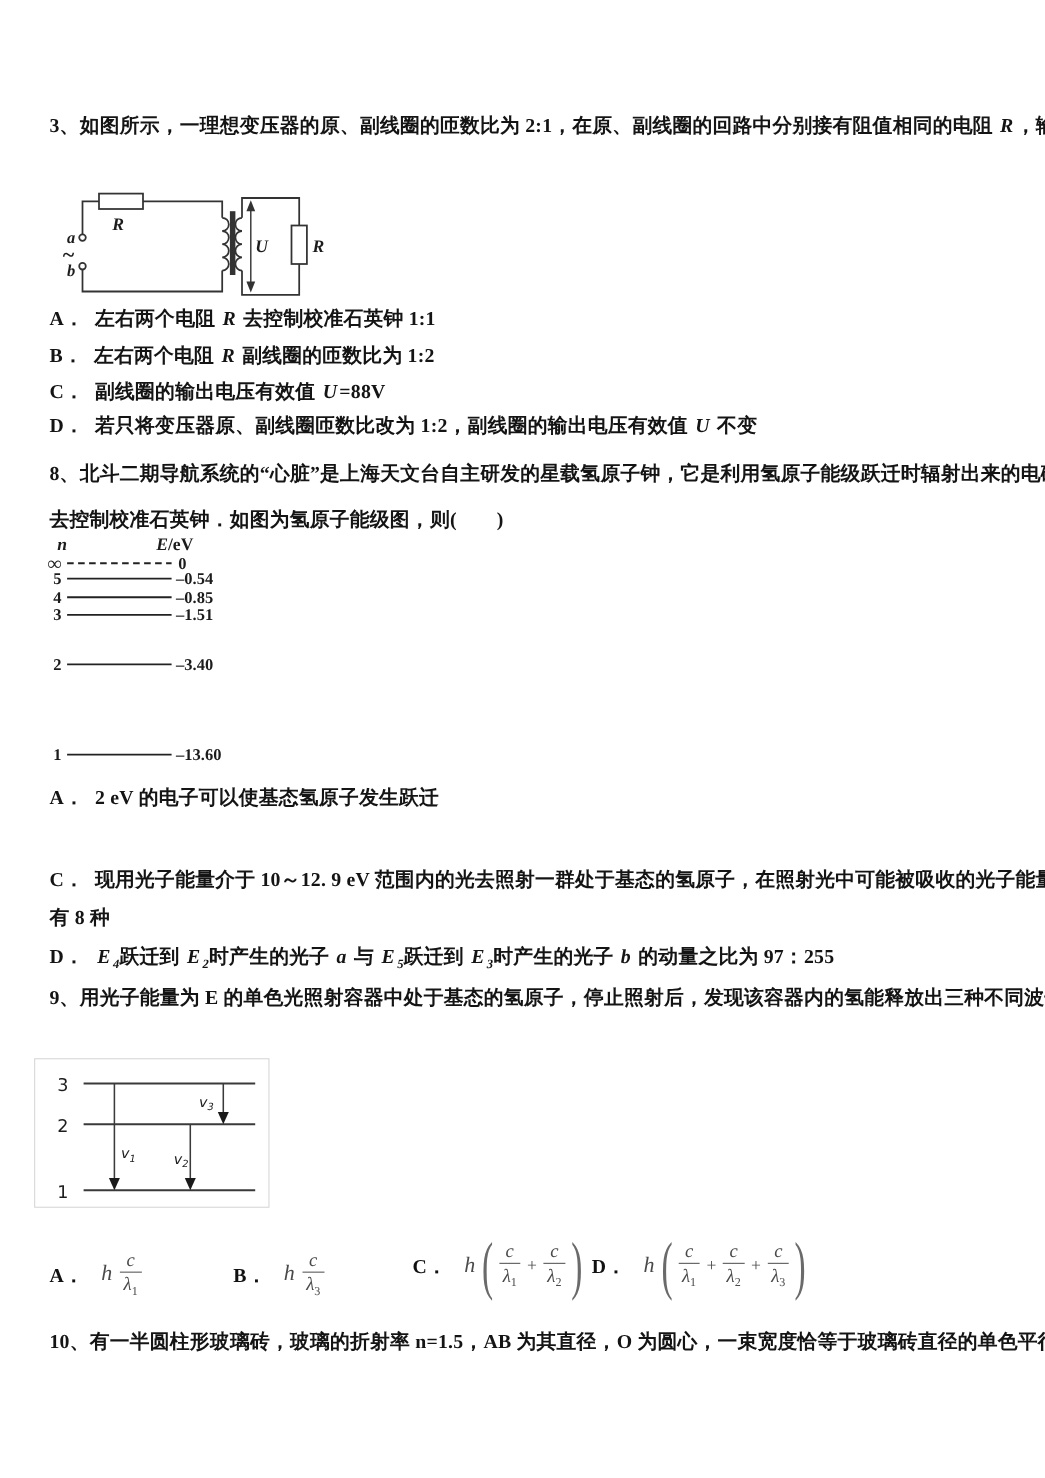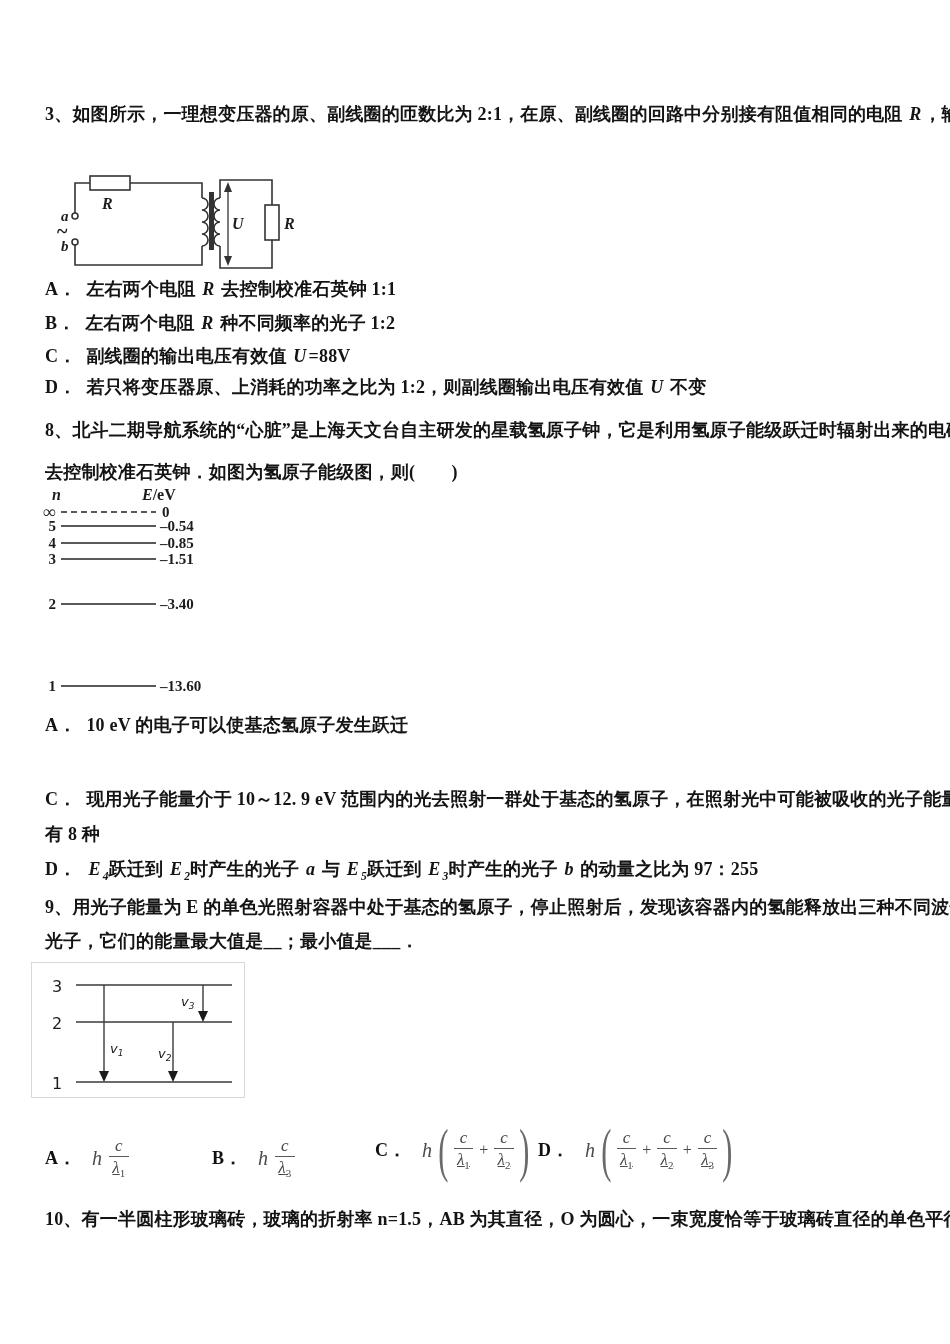"种不同频率的光子 1:2" span { text: 种不同频率的光子 -> 副线圈的匝数比为 }
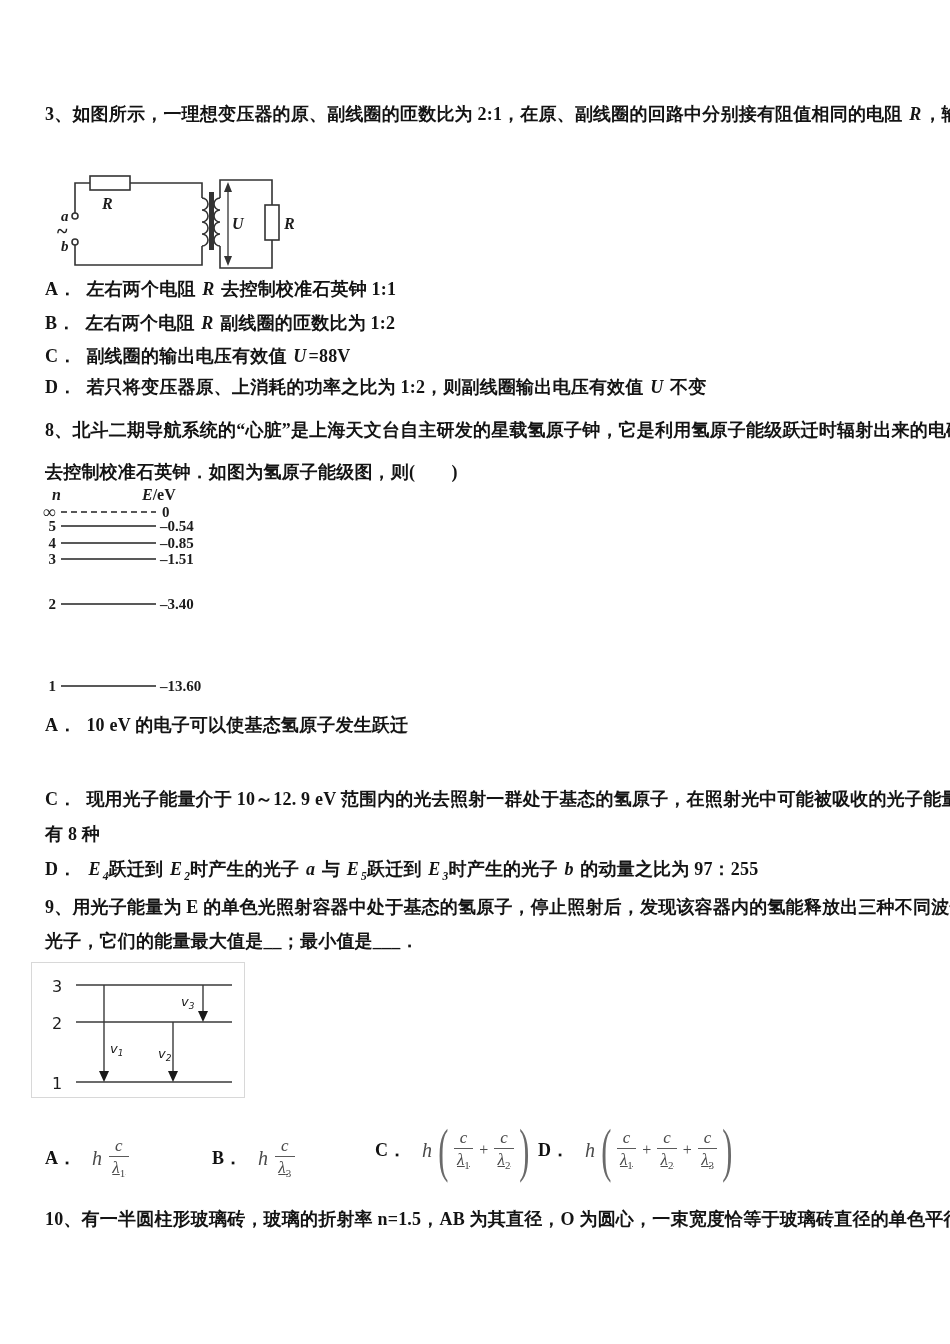"若只将变压器原、上消耗的功率之比为 1:2，则副线圈输出电压有效值" span { text: 上消耗的功率之比为 1:2，则副线圈 -> 副线圈匝数比改为 1:2，副线圈的 }
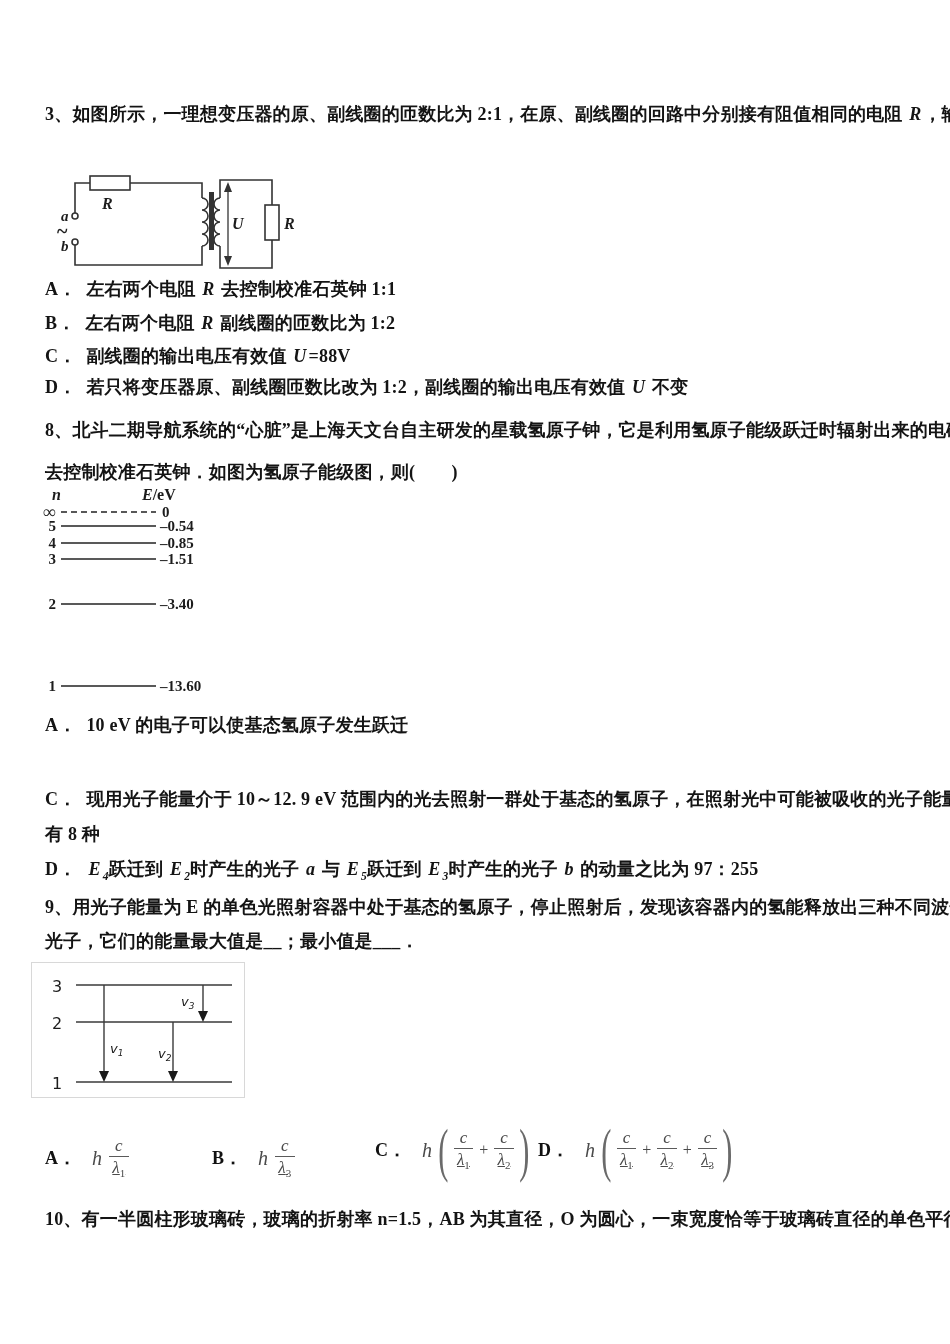"10 eV 的电子可以使基态氢原子发生跃迁" span { text: 10 -> 2 }
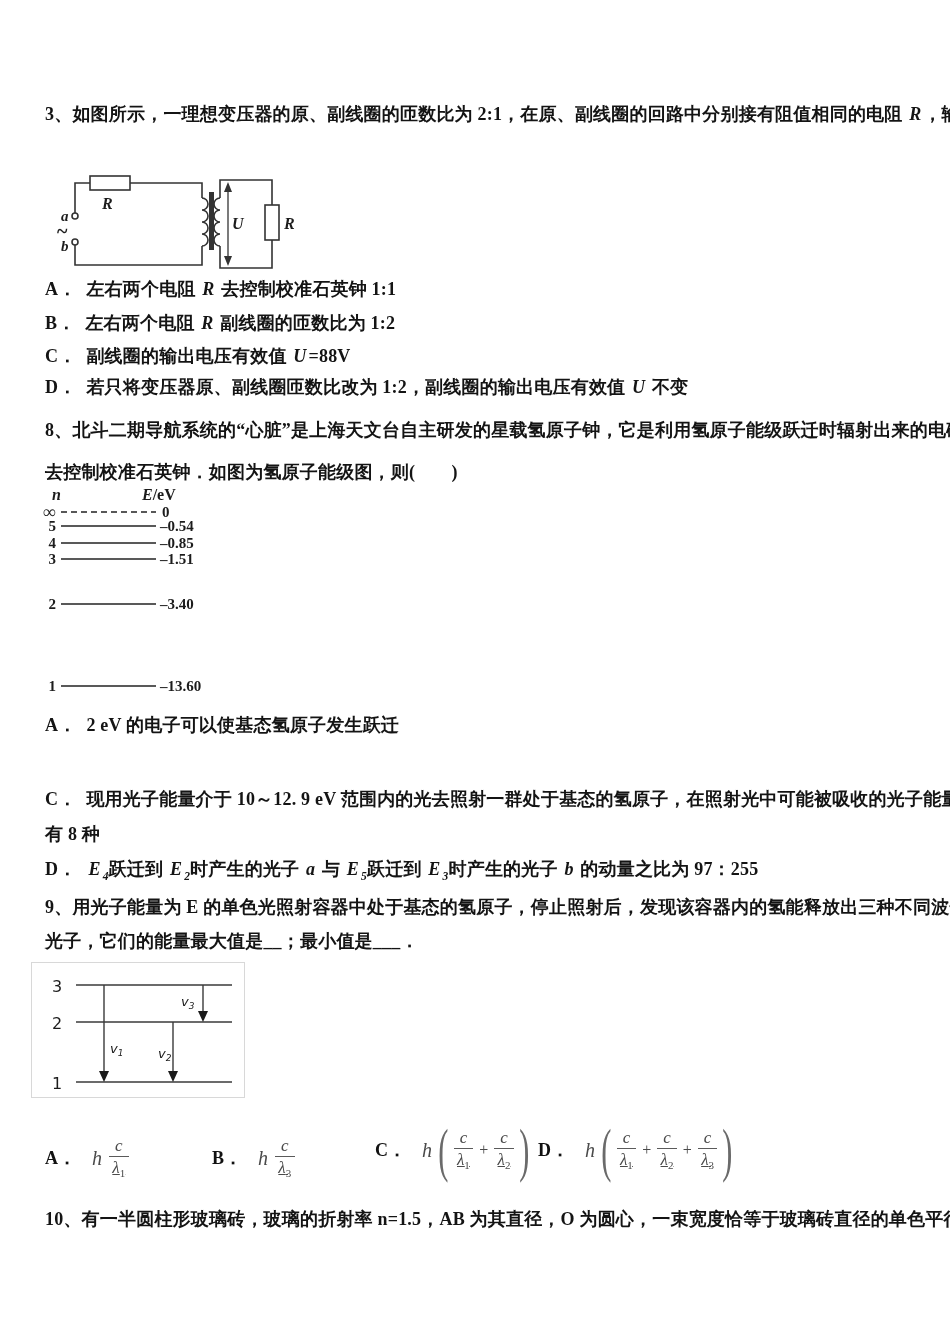"光子，它们的能量最大值是__；最小值是___．" div.tline { html: <div><span>光子，它们的能量最大值是__；最小值是___．</span></div> -> none }
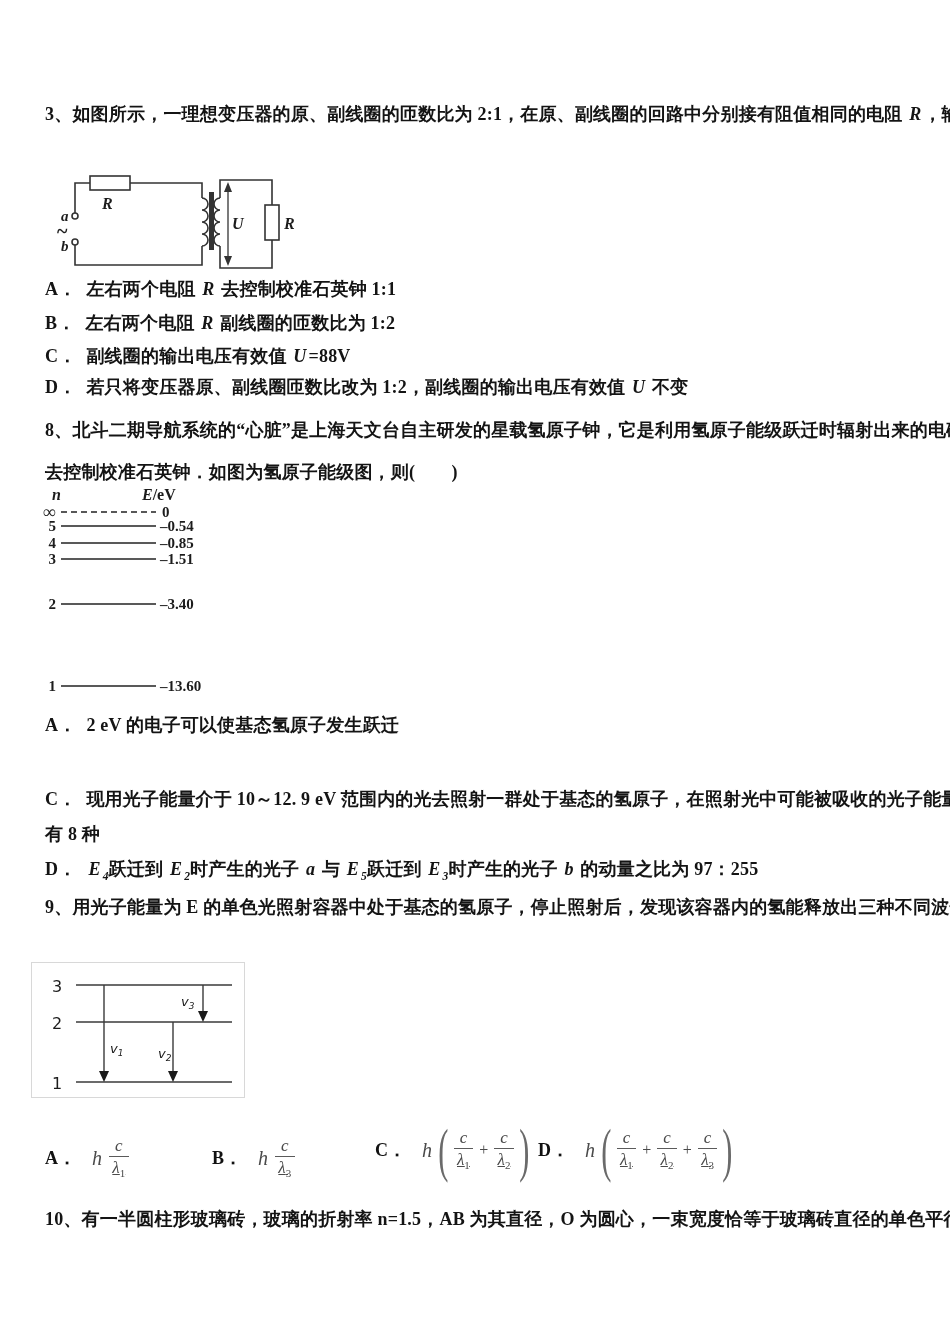"λ1" .fden { text-decoration: underline -> none }
